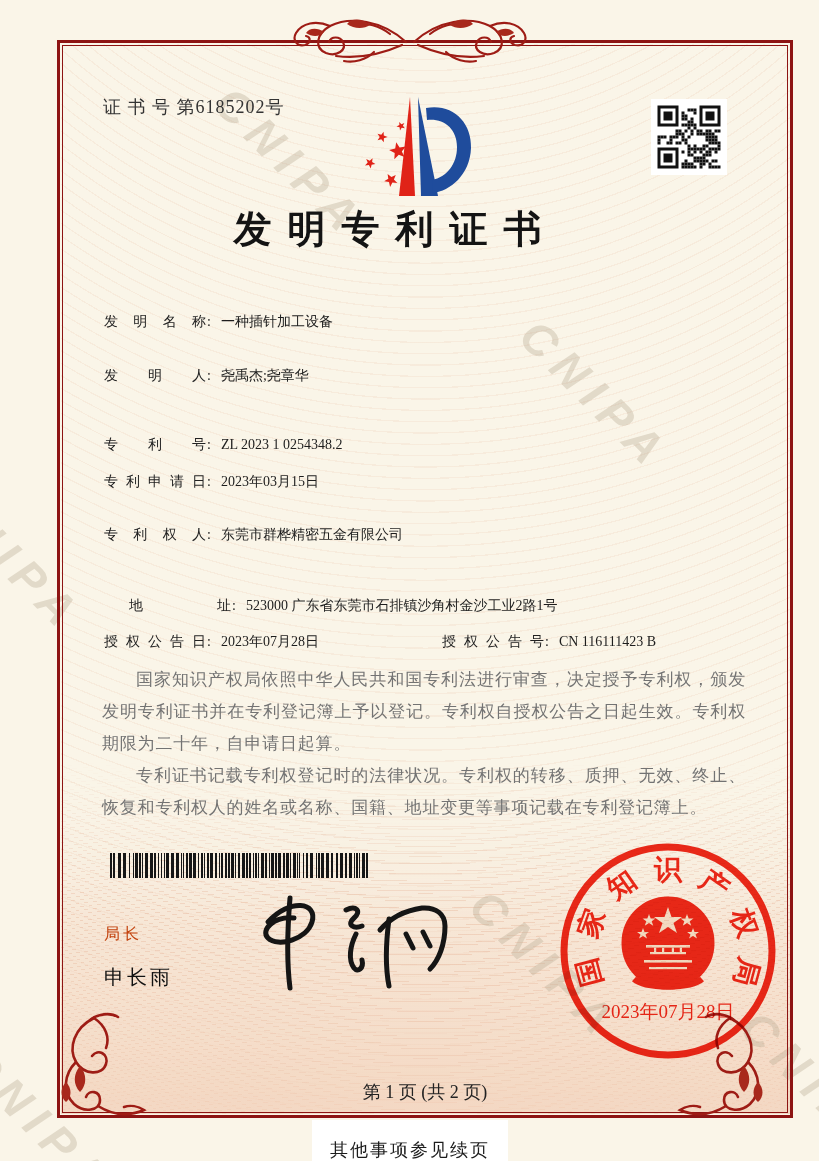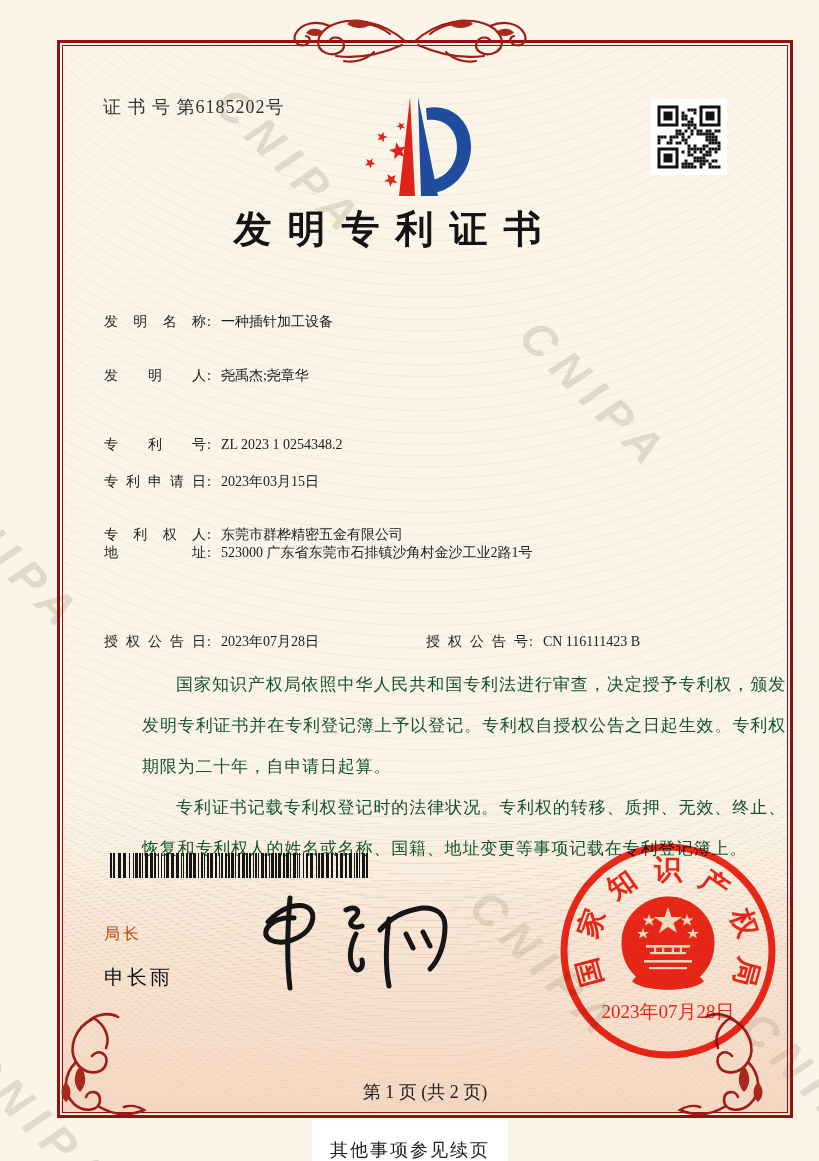"地址: 523000 广东省东莞市石排镇沙角村金沙工业2路1号" div.row { margin-left: none -> 25px; top: 544px -> 597px }
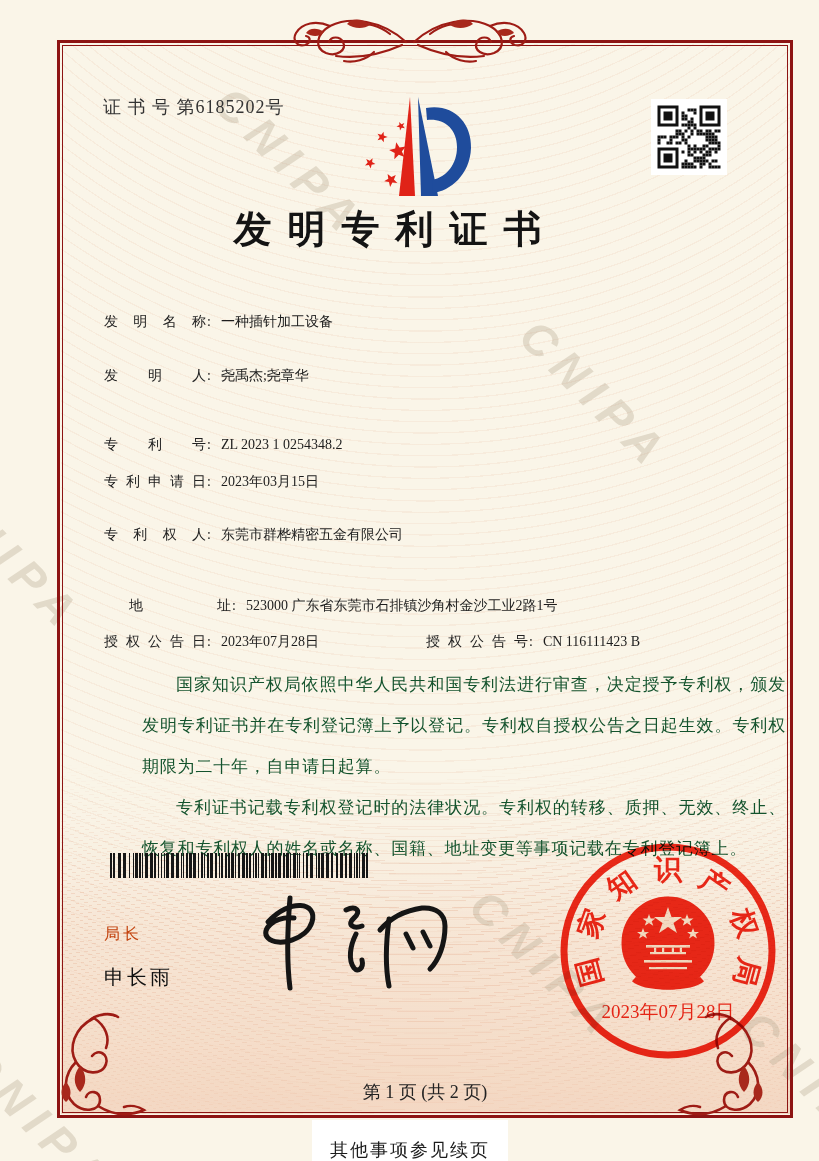"授权公告号: CN 116111423 B" .f-pair2 { left: 322px -> 338px }
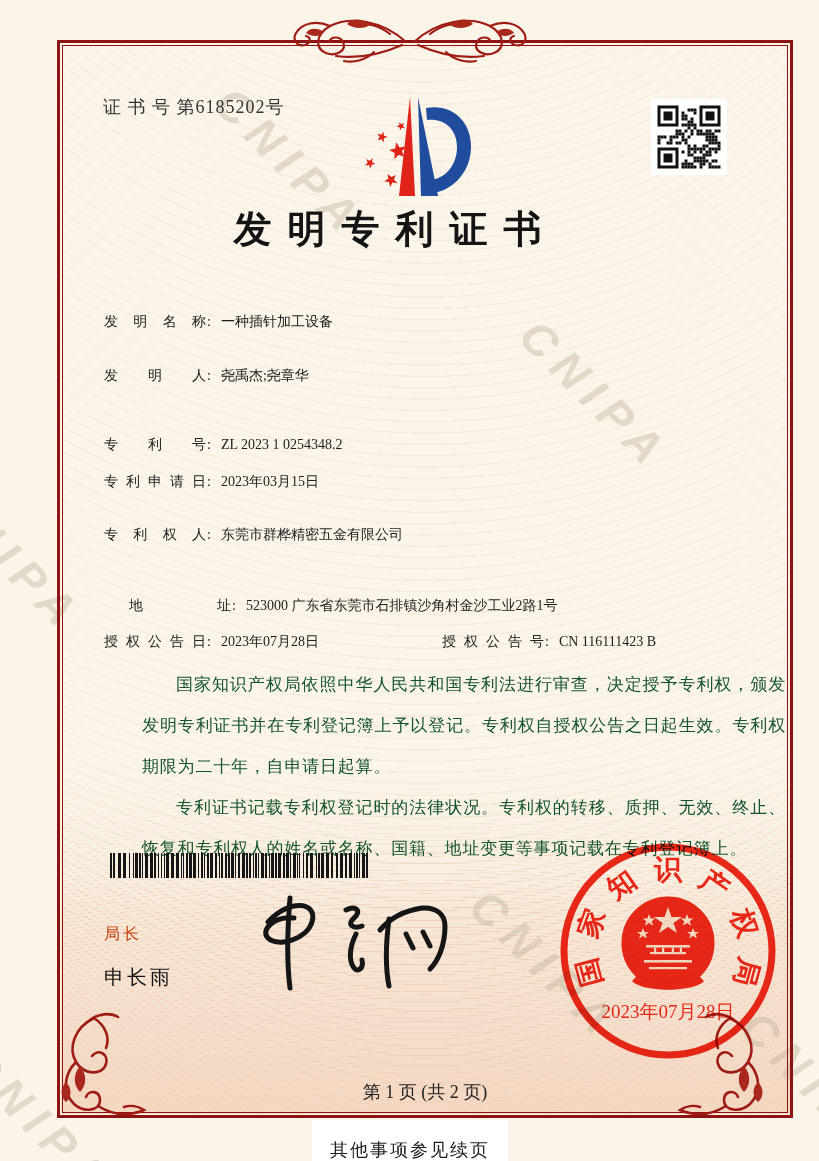"国家知识产权局依照中华人民共和国专利法进行审查，决定授予专利权，颁发发明专利证书" .paras { color: #14532d -> #737373; line-height: 41px -> 32px; margin-left: 40px -> none }
